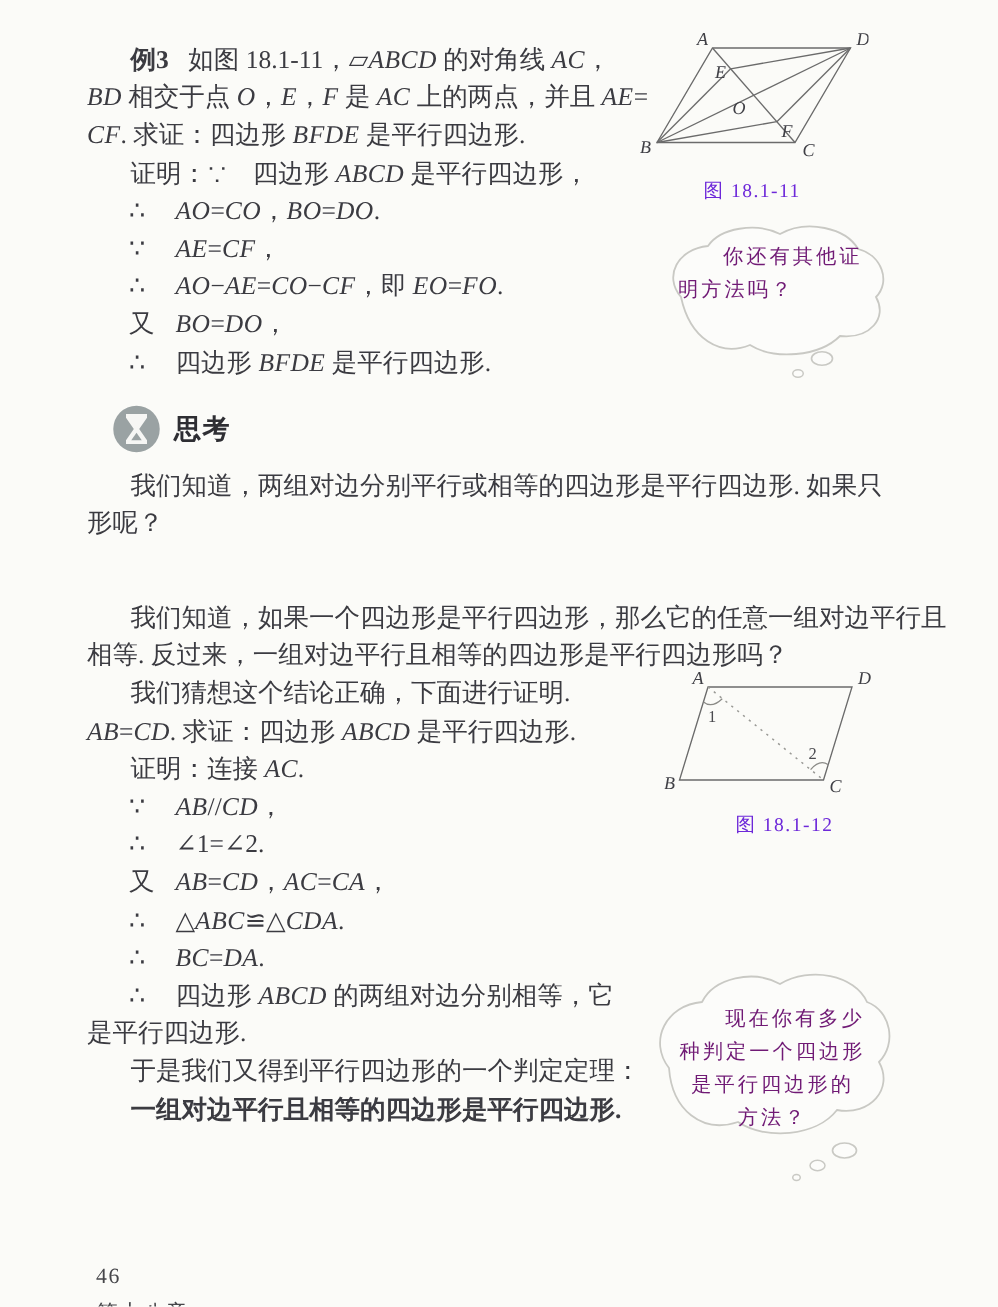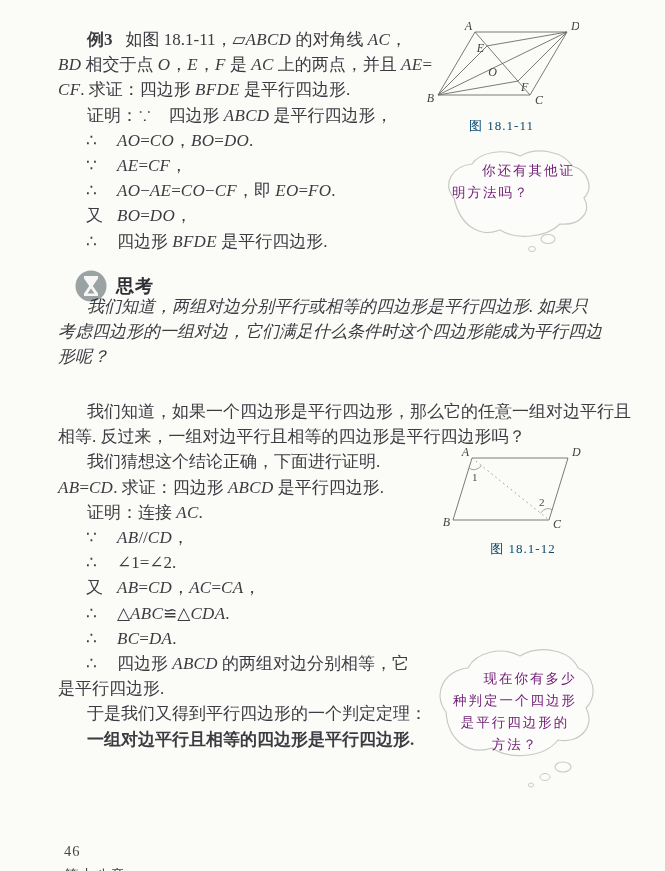"图 18.1-11" .fig-caption { color: #0c4a6e -> #6d28d9 }
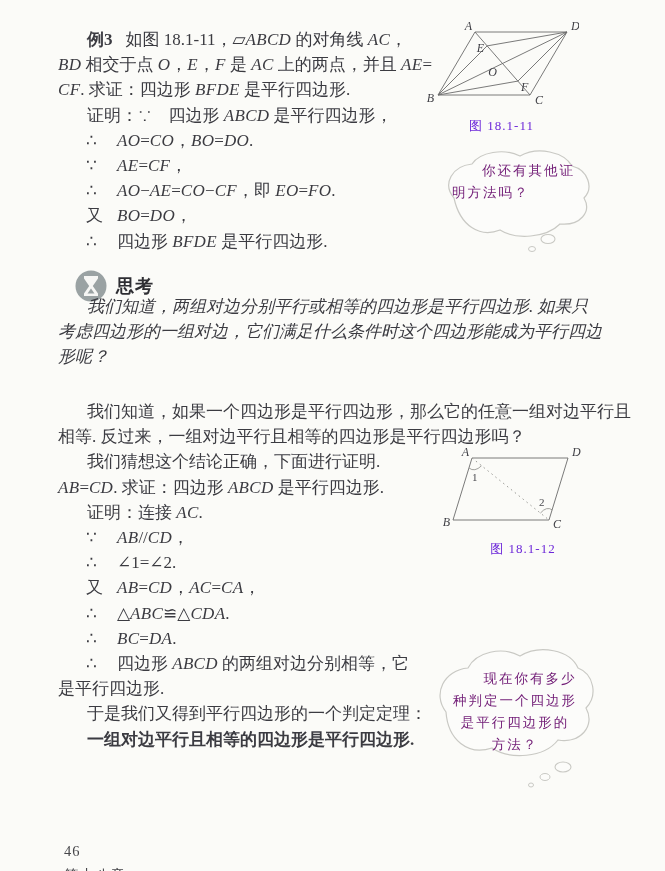"我们知道，两组对边分别平行或相等的四边形是平行四边形. 如果只" #think-para { font-style: italic -> none; top: 294px -> 311px }
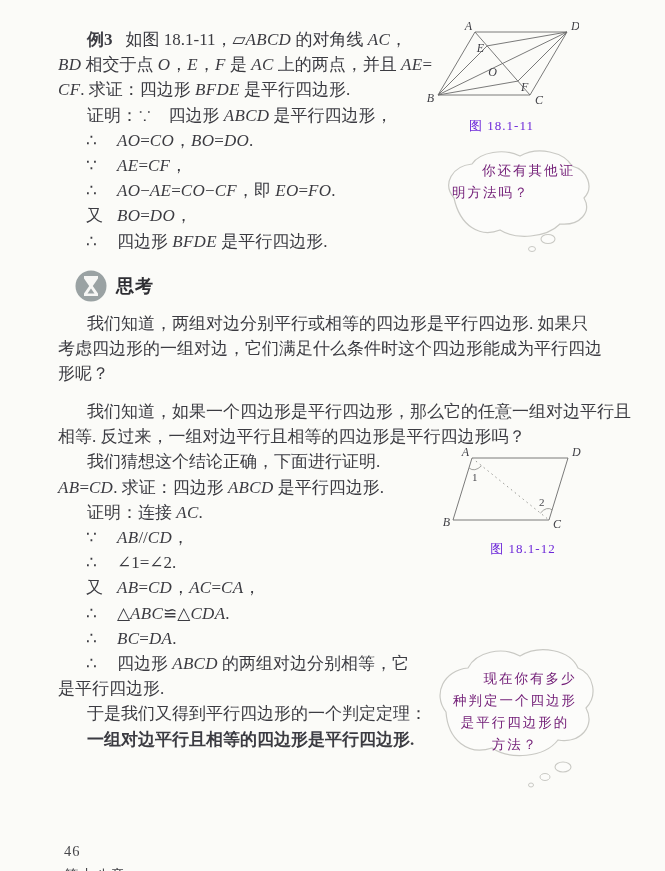"考虑四边形的一组对边，它们满足什么条件时这个四边形能成为平行四边" div.line { html: <div><span>考虑四边形的一组对边，它们满足什么条件时这个四边形能成为平行四边</span></div> -> none }
